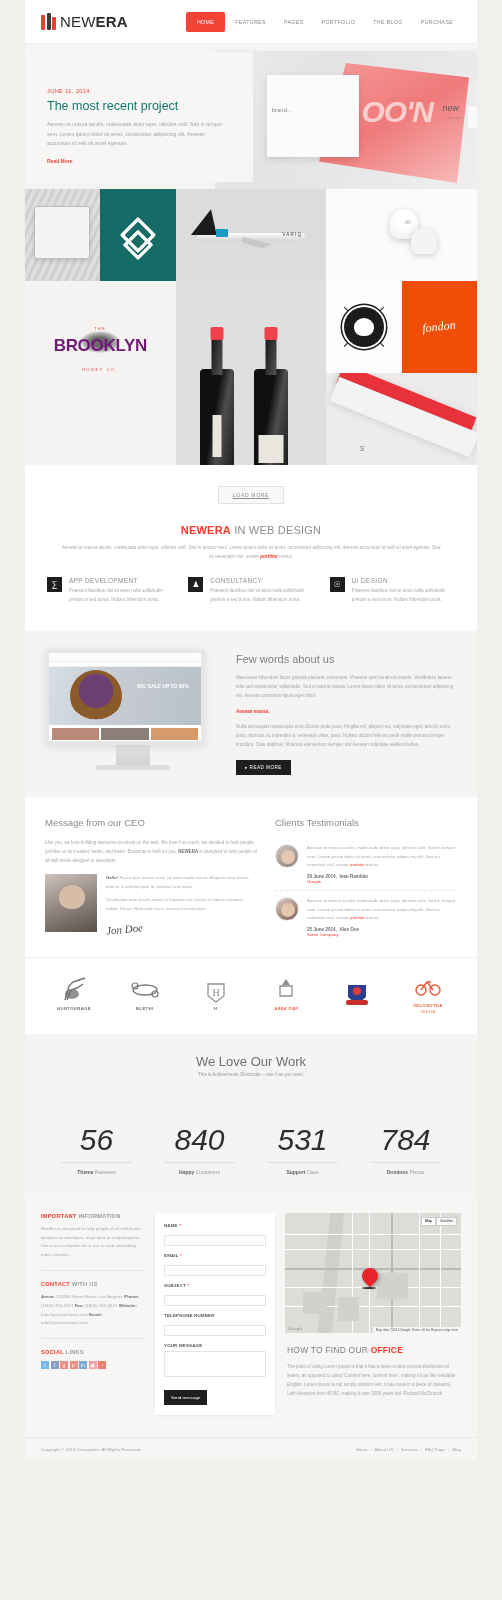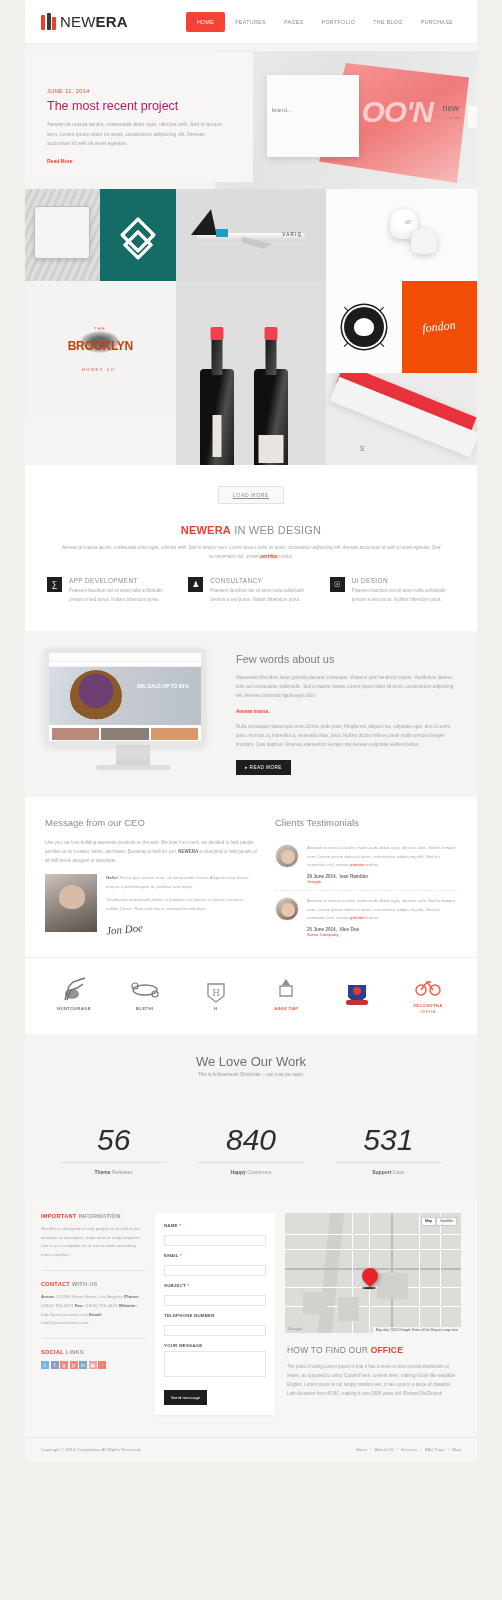"The most recent project" .slide-title { color: #be185d -> #0f766e }
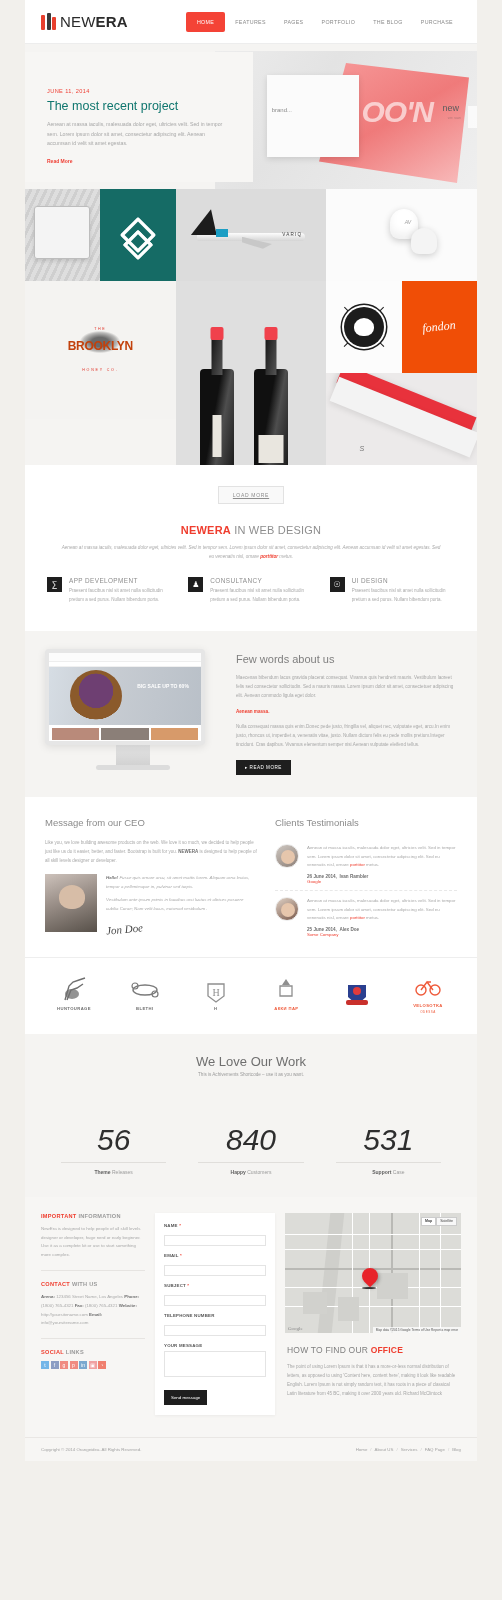"BROOKLYN" .c-brook .nm { color: #c2410c -> #701a75; font-size: 12px -> 17px }
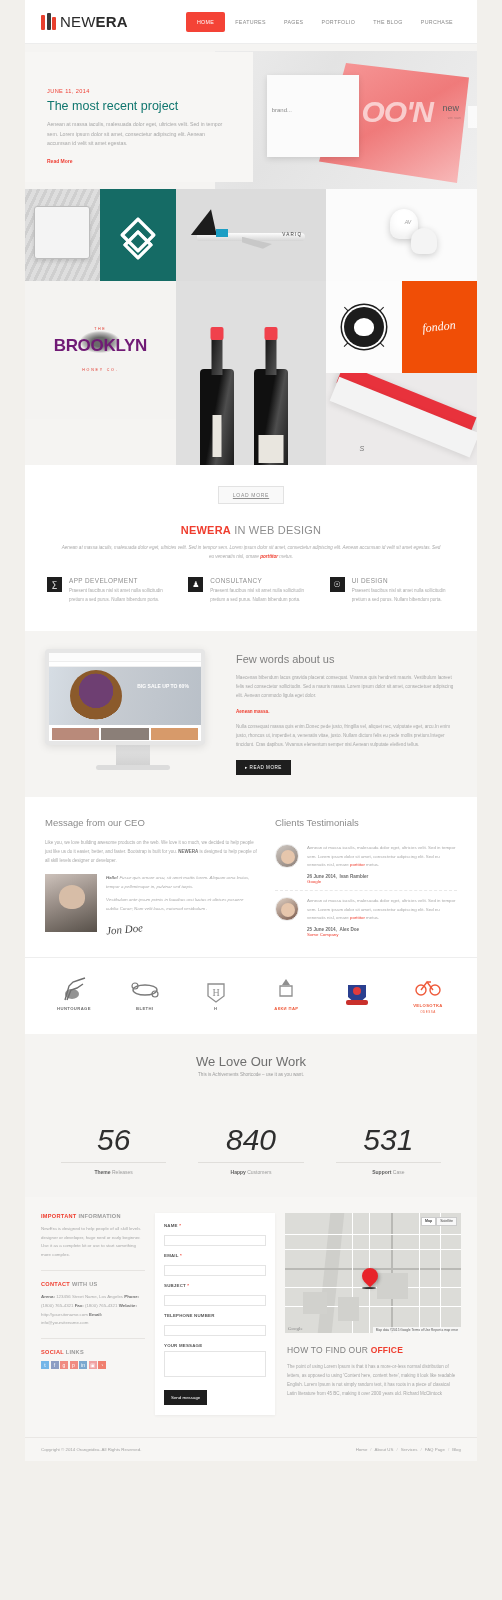"784" div.ach-item { html: none -> <div> <div>784</div> <div></div> <div><b>Dominos</b><span> Pizzas</span></div> </div> }
